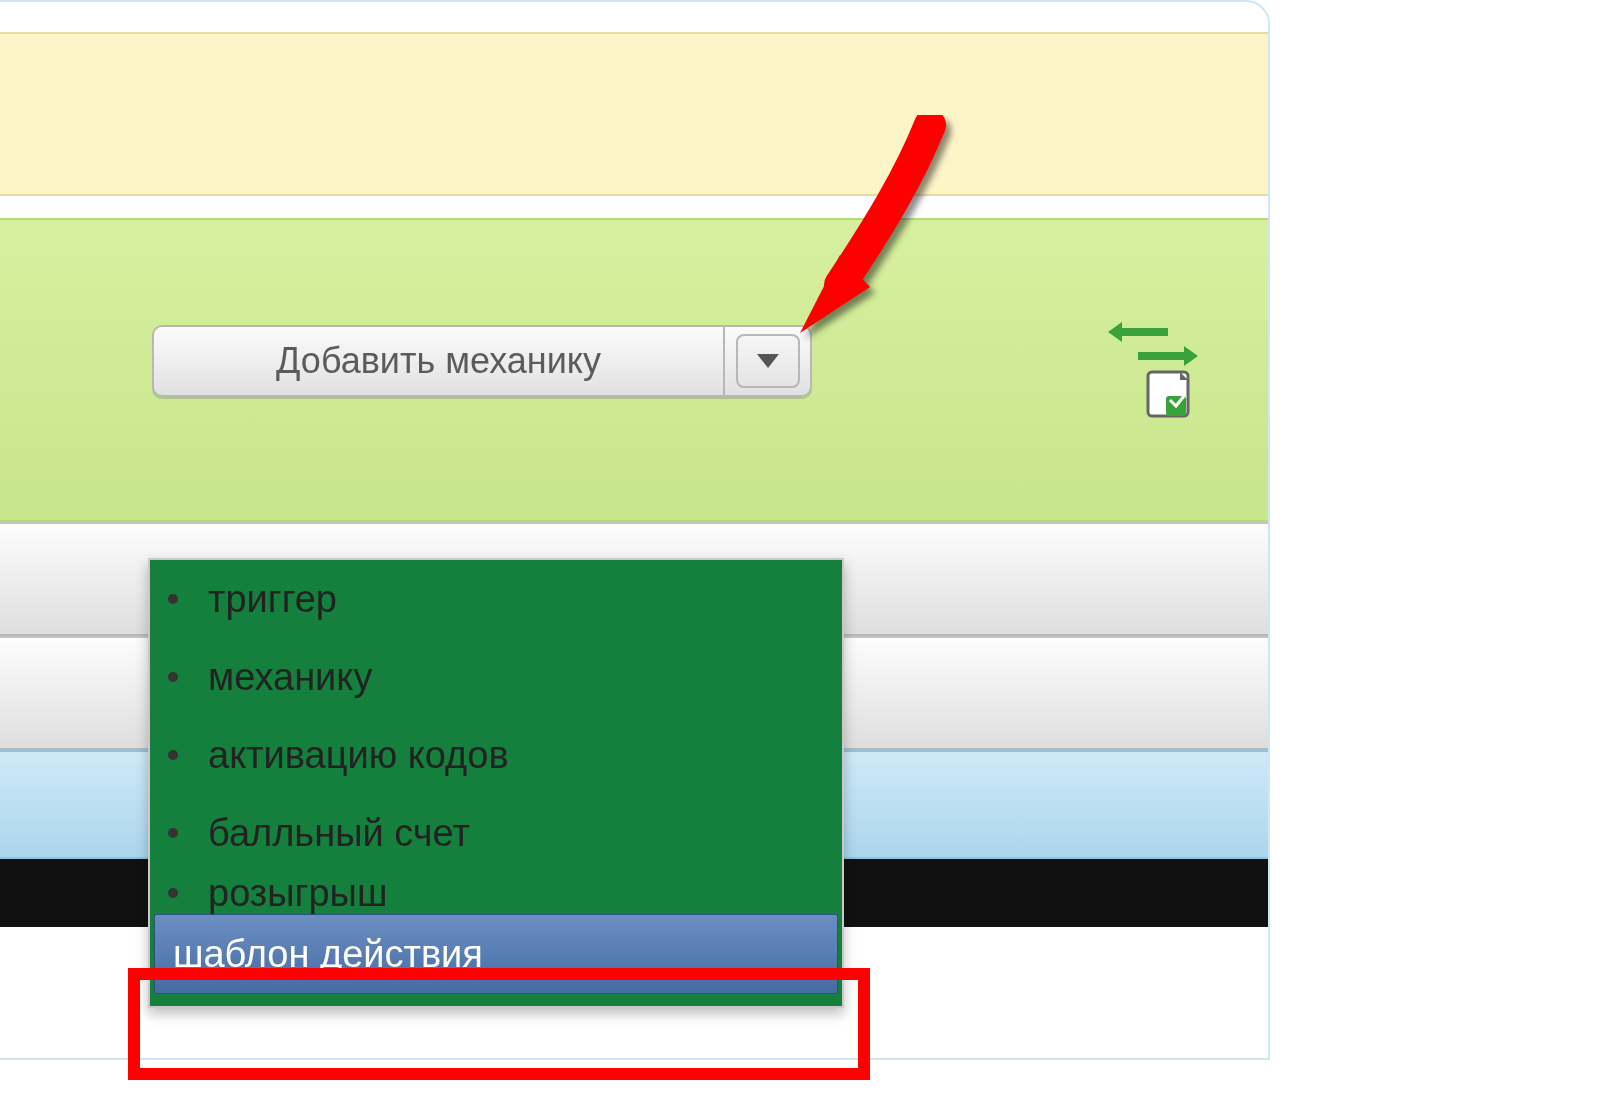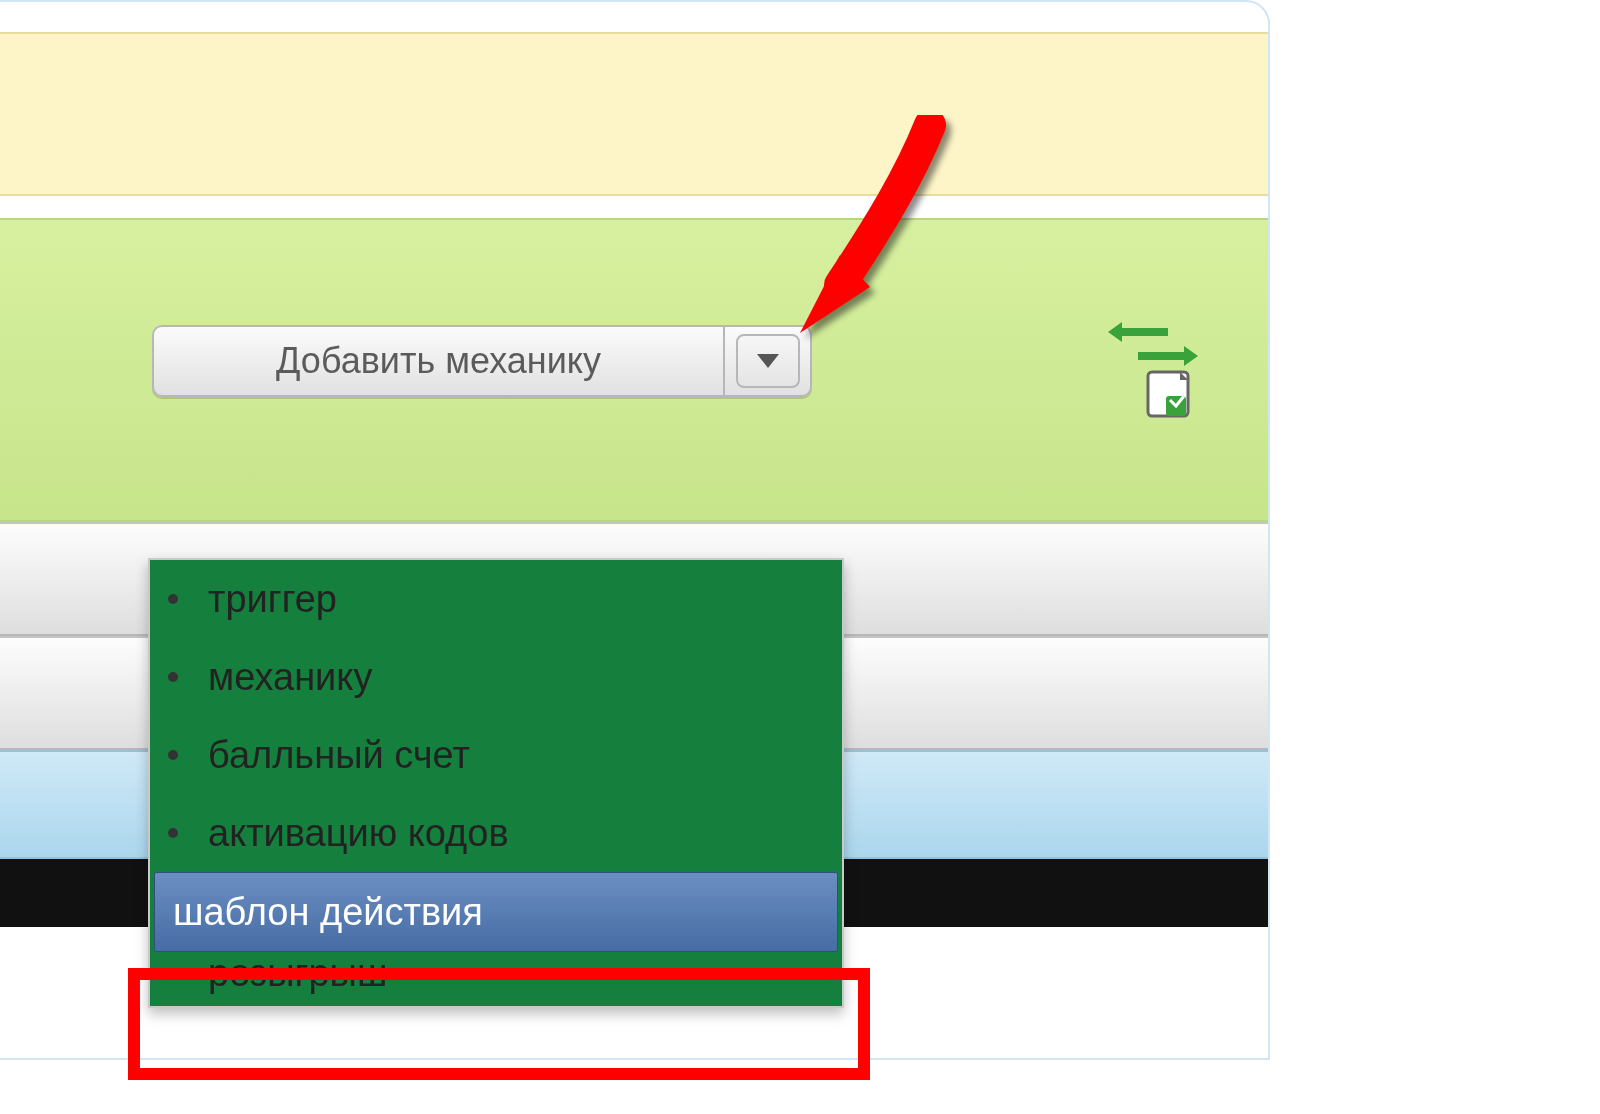"балльный счет" div.item { order: before "активацию кодов" -> after "активацию кодов" }
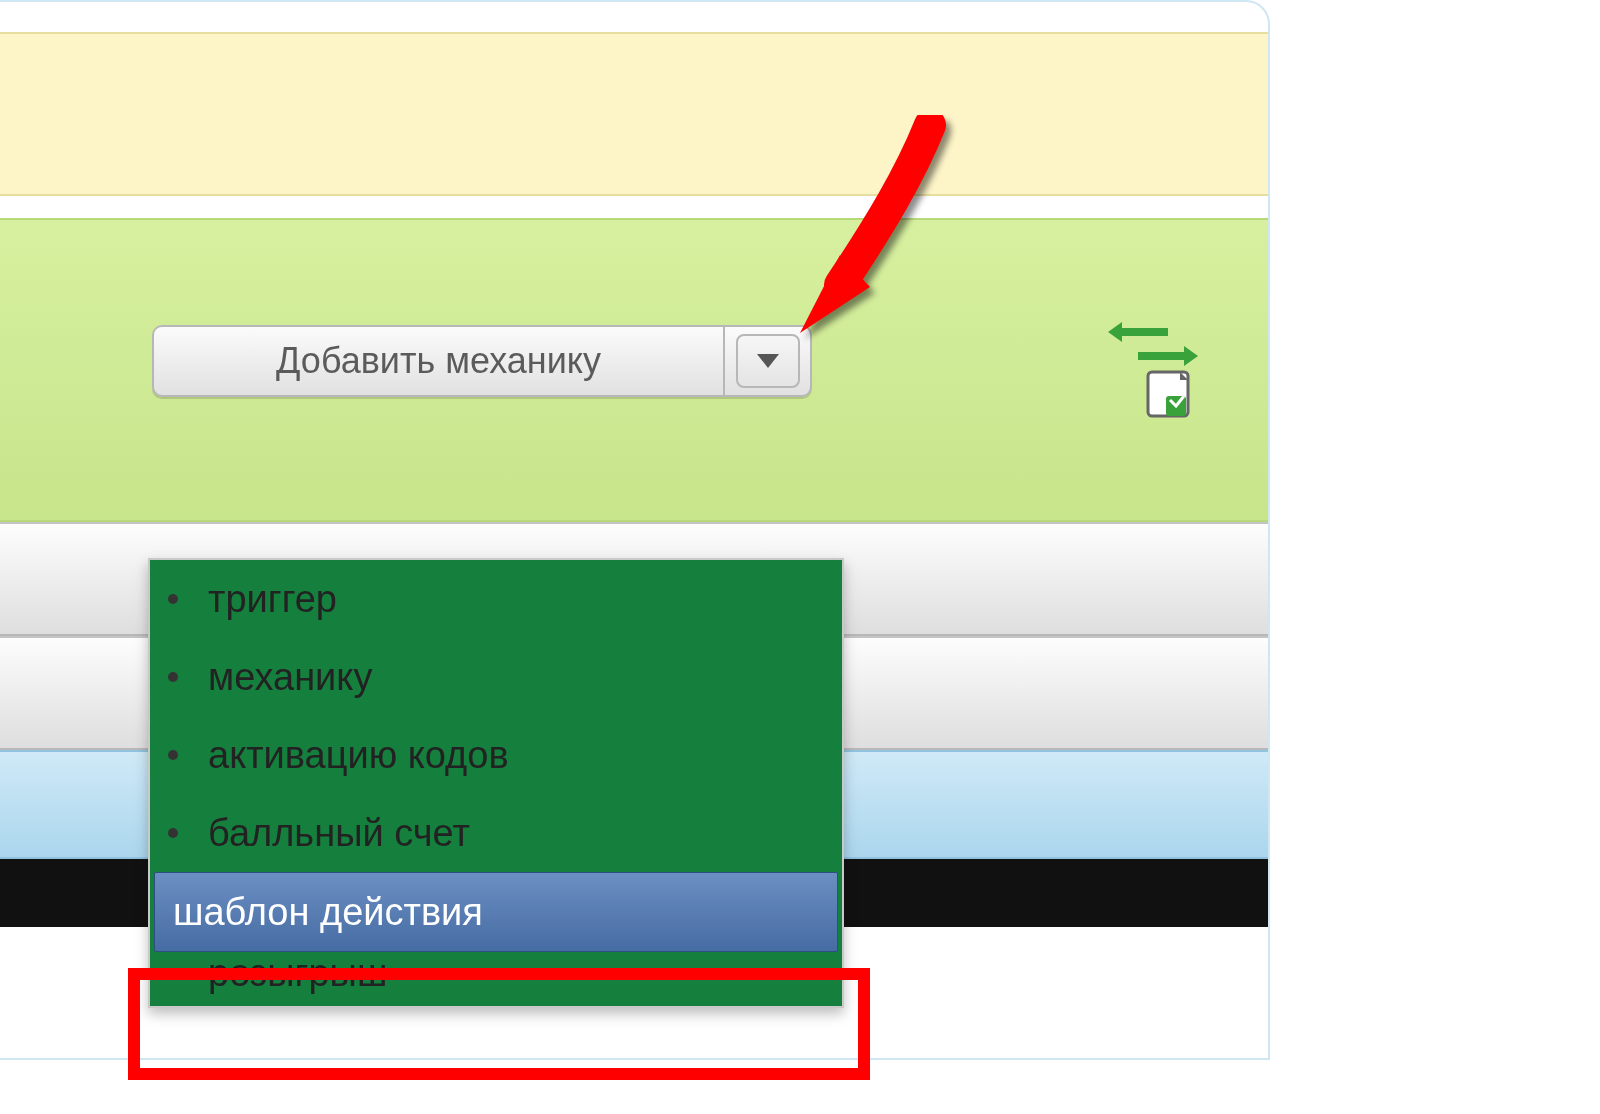"шаблон действия" div.item { order: before "розыгрыш" -> after "розыгрыш" }
